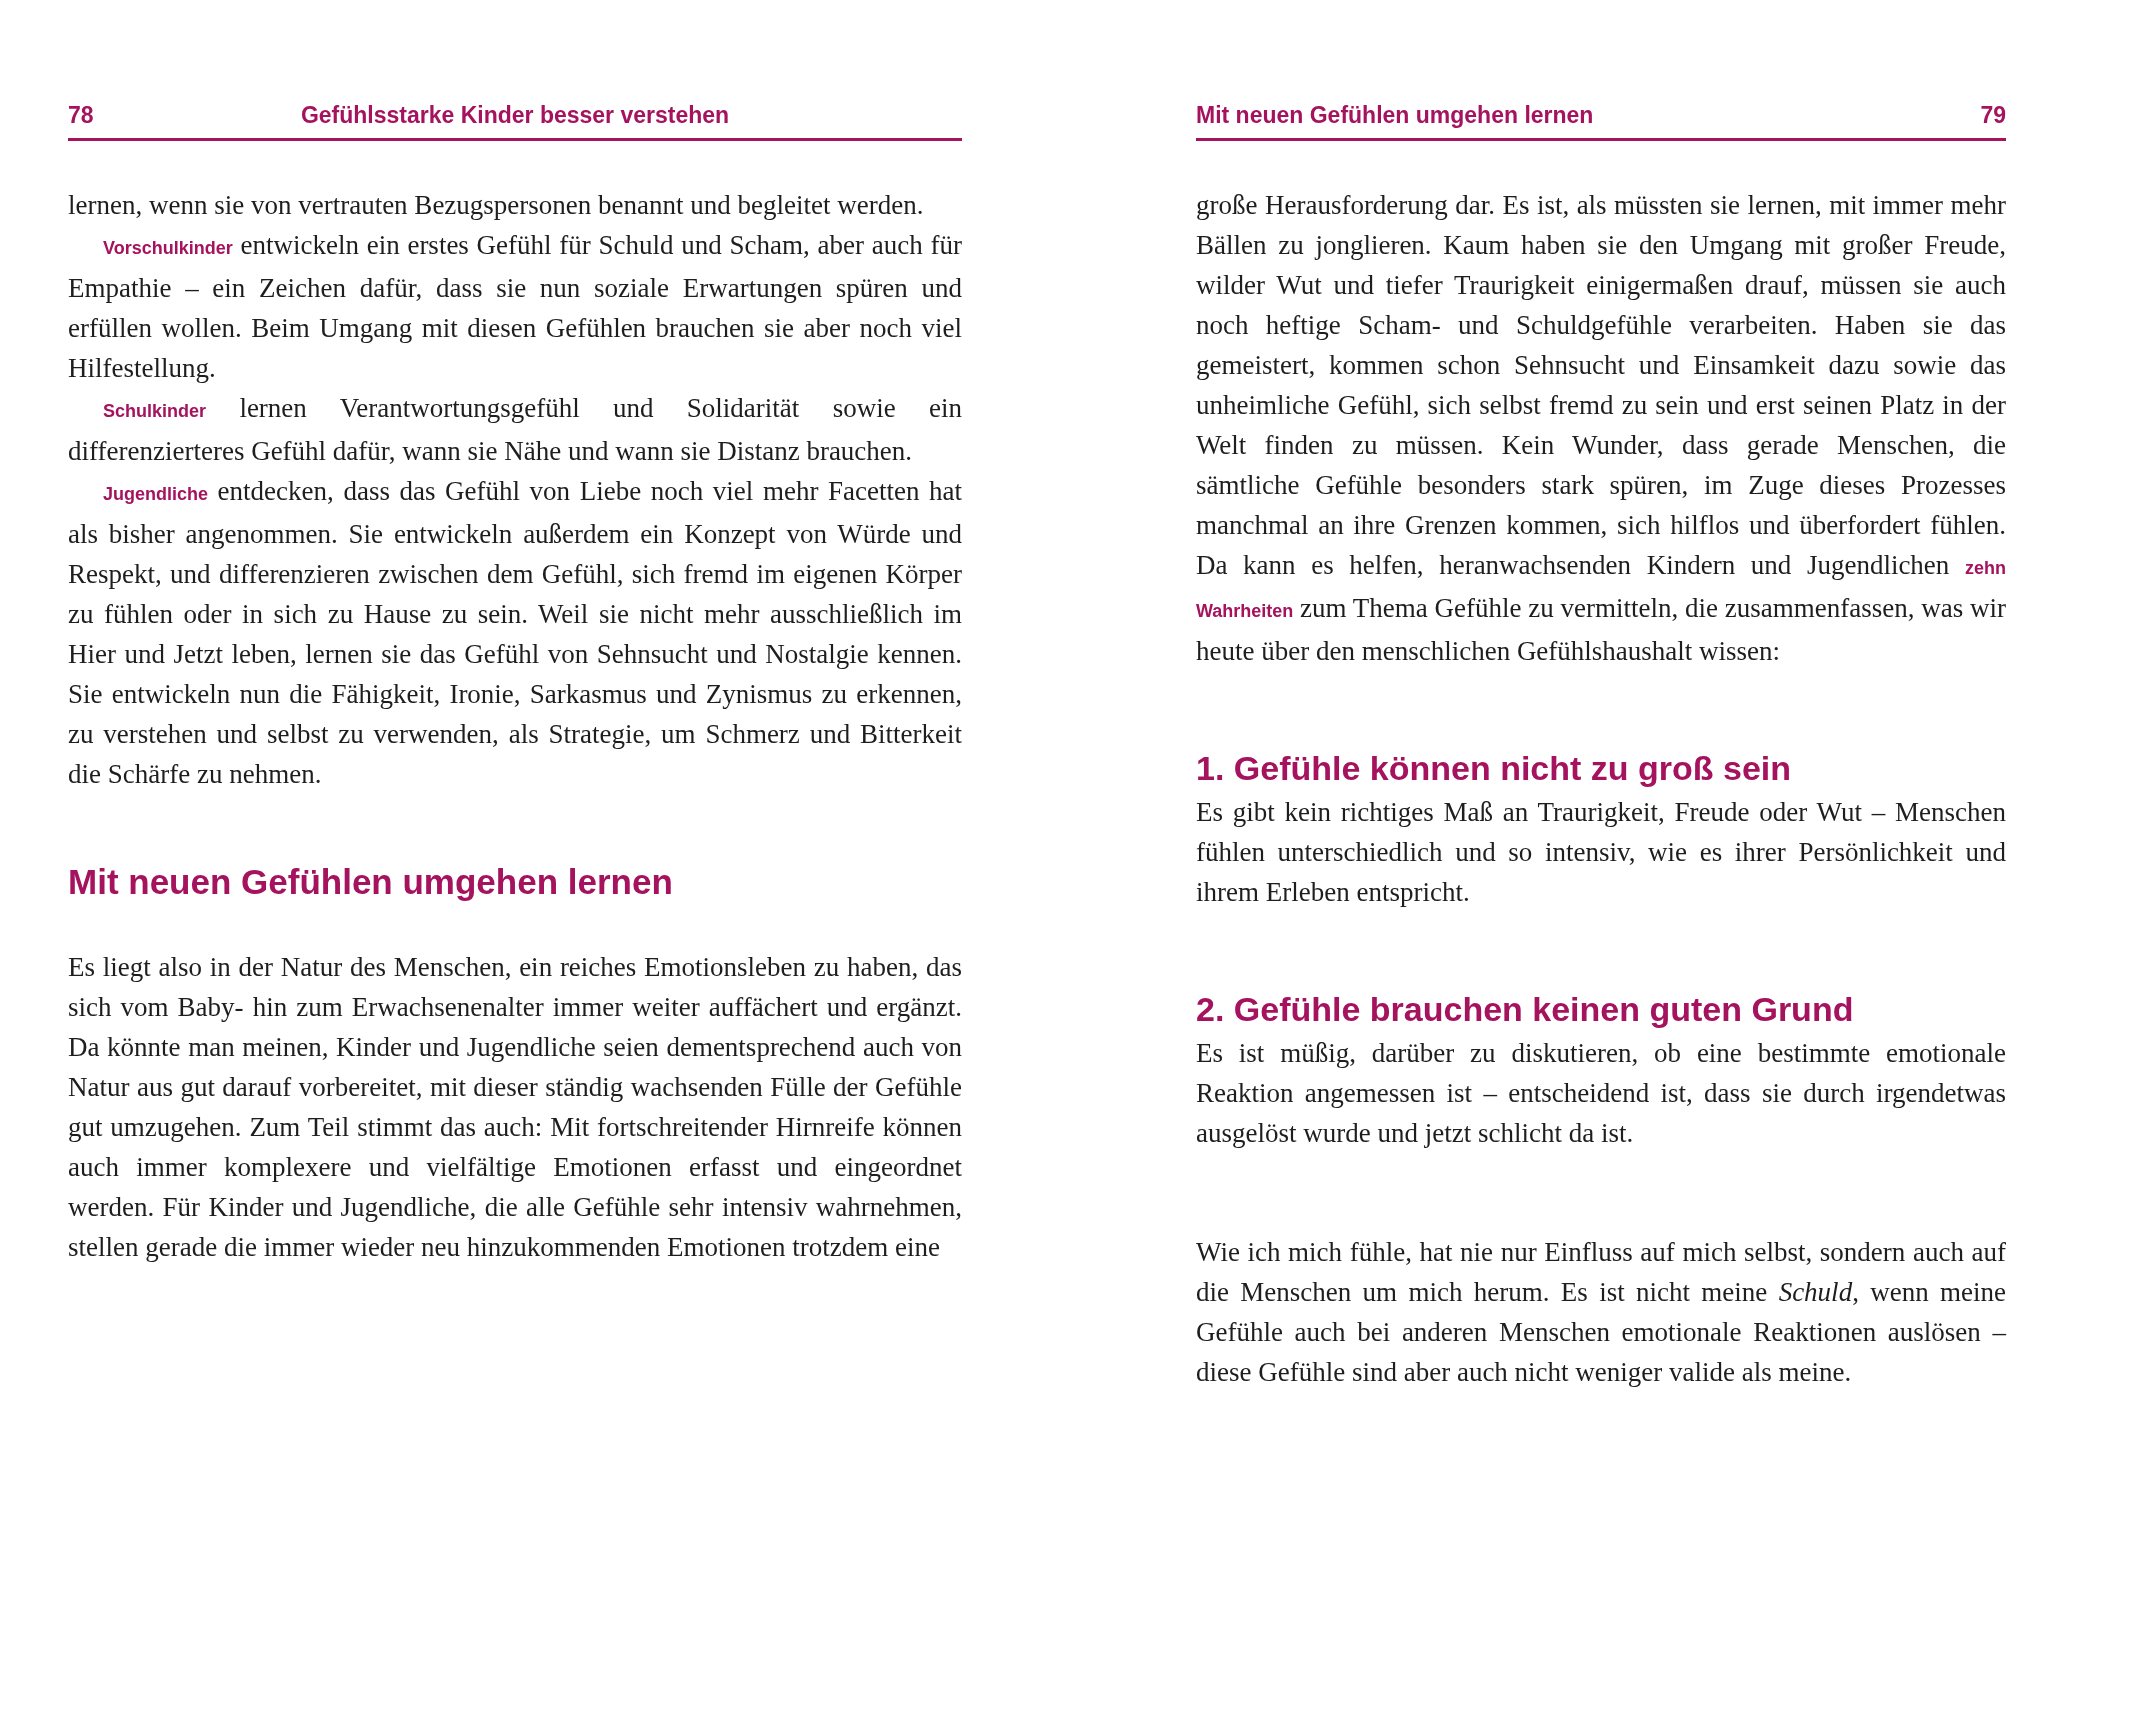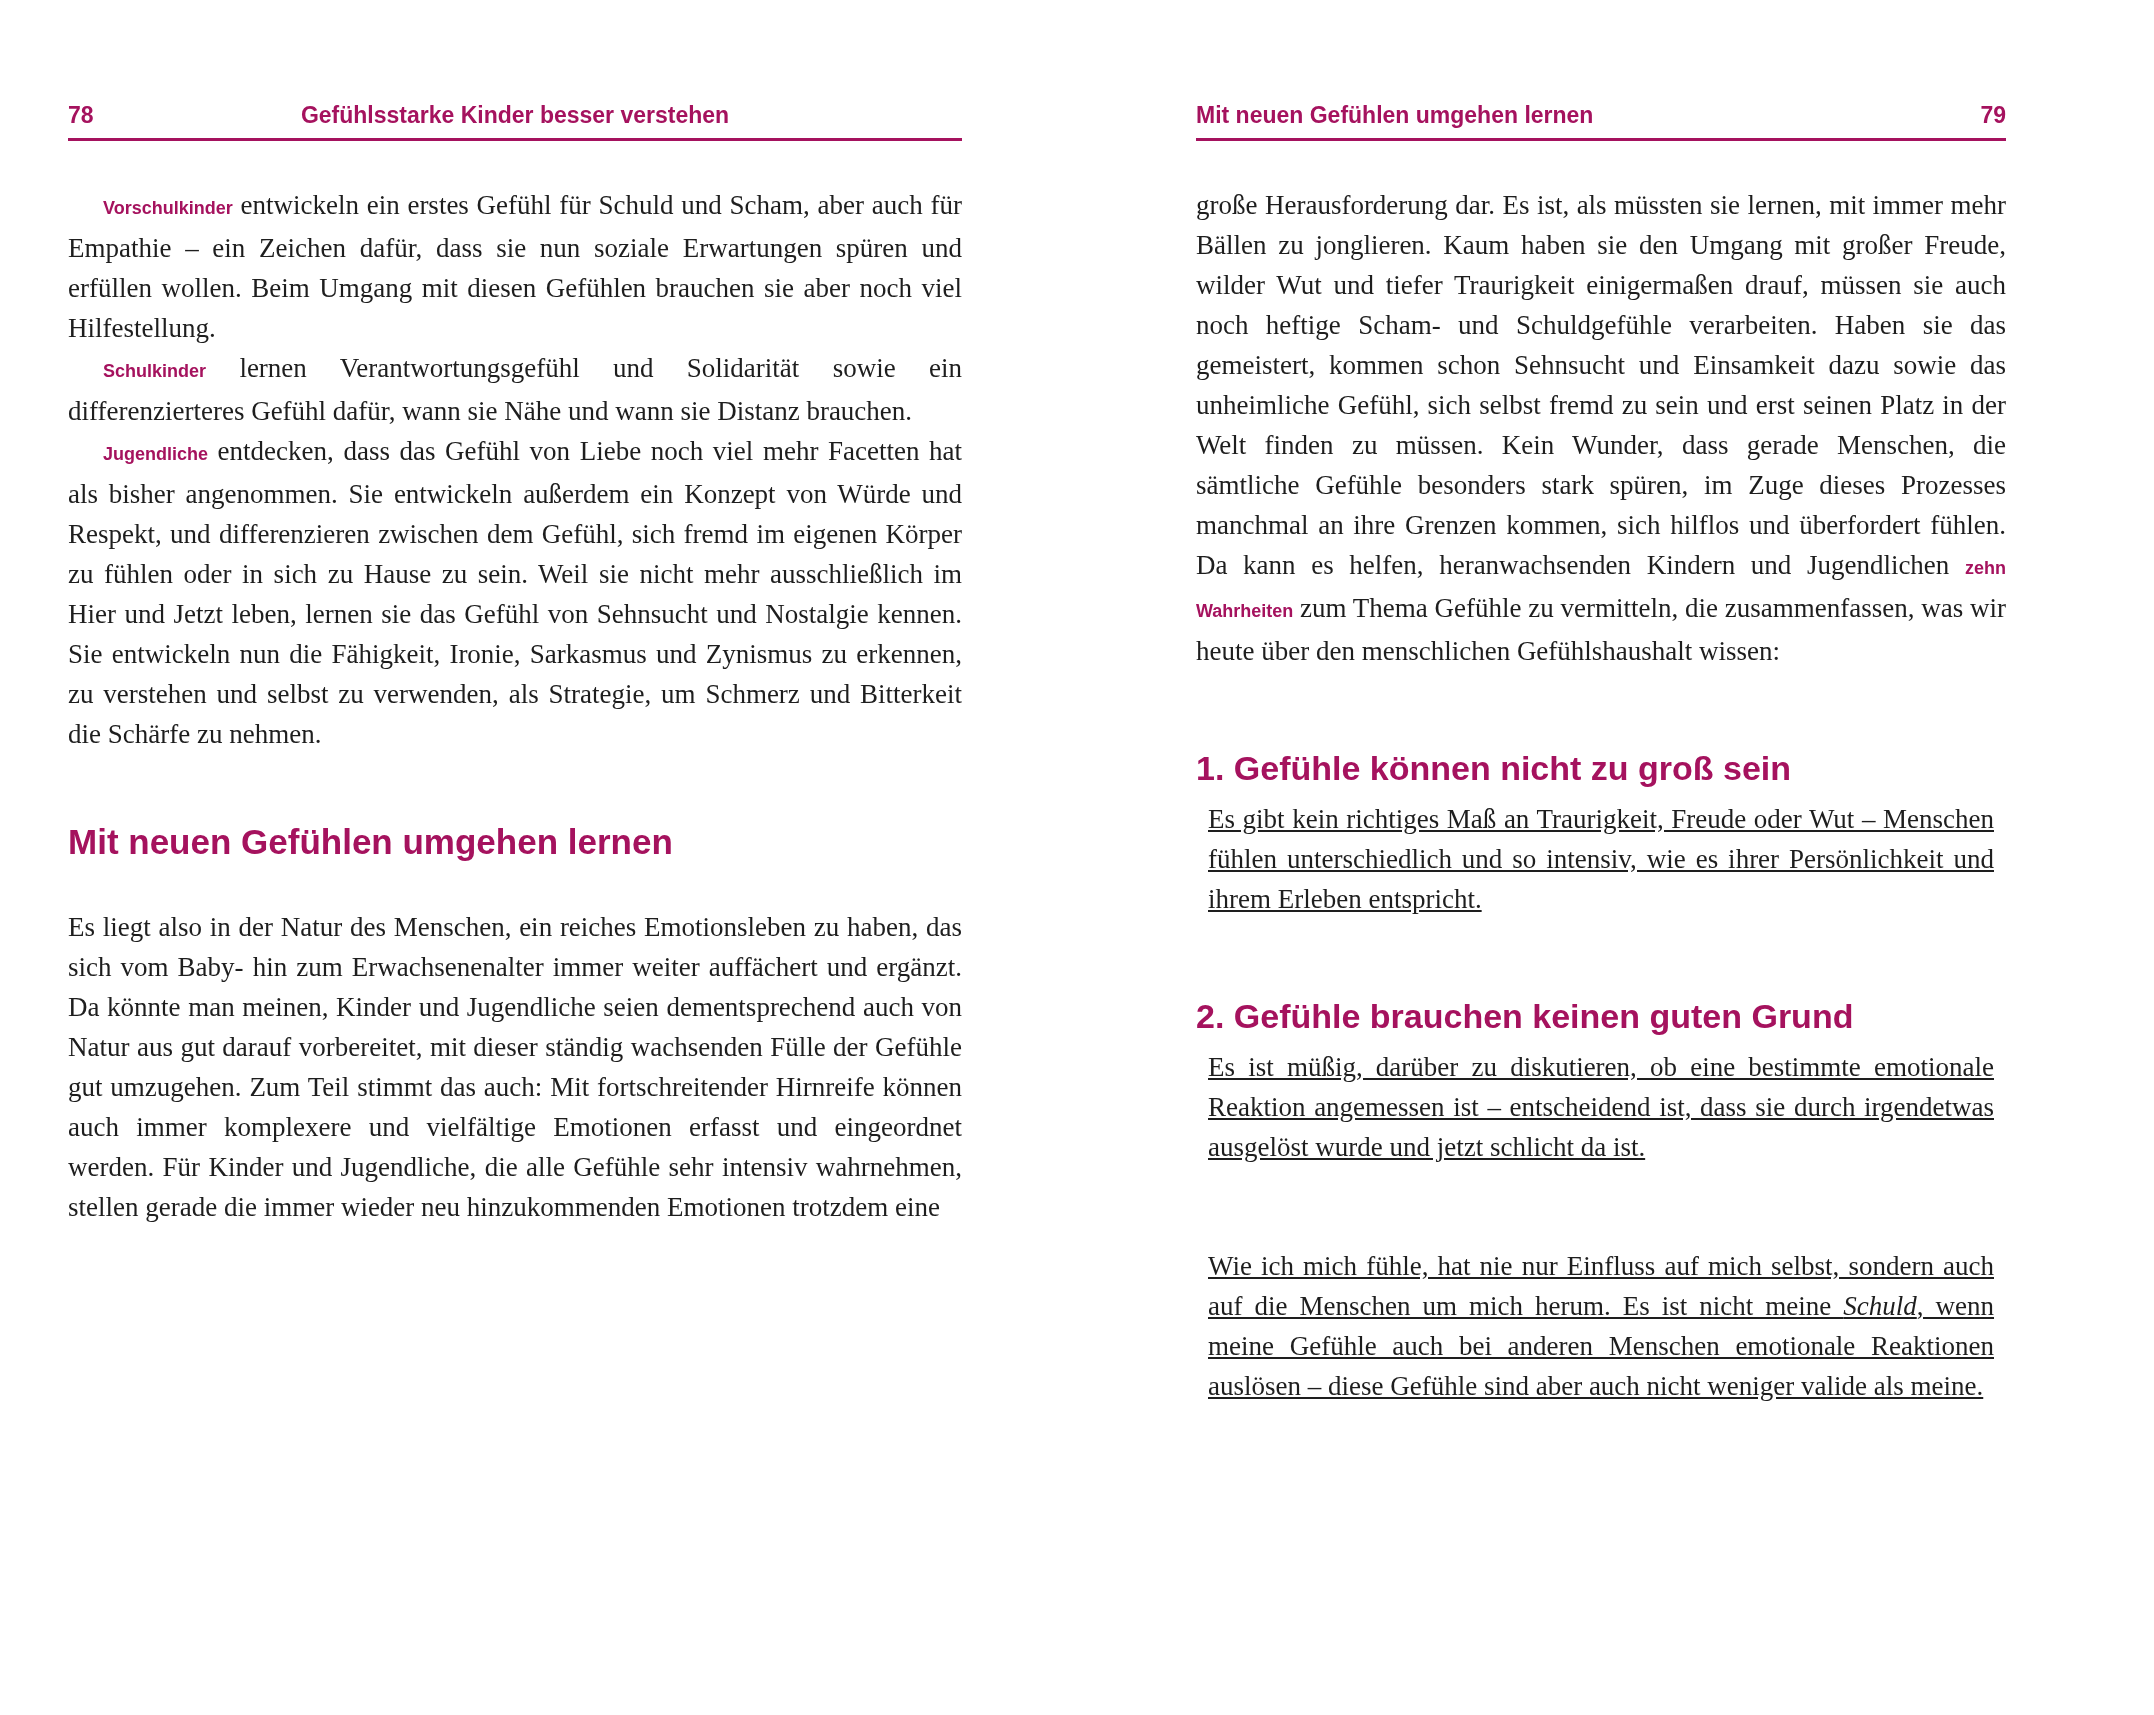"lernen, wenn sie von vertrauten" p.body-par { html: none -> <p><span>lernen, wenn sie von vertrauten Bezugspersonen benannt und begleitet werden.</span></p> }
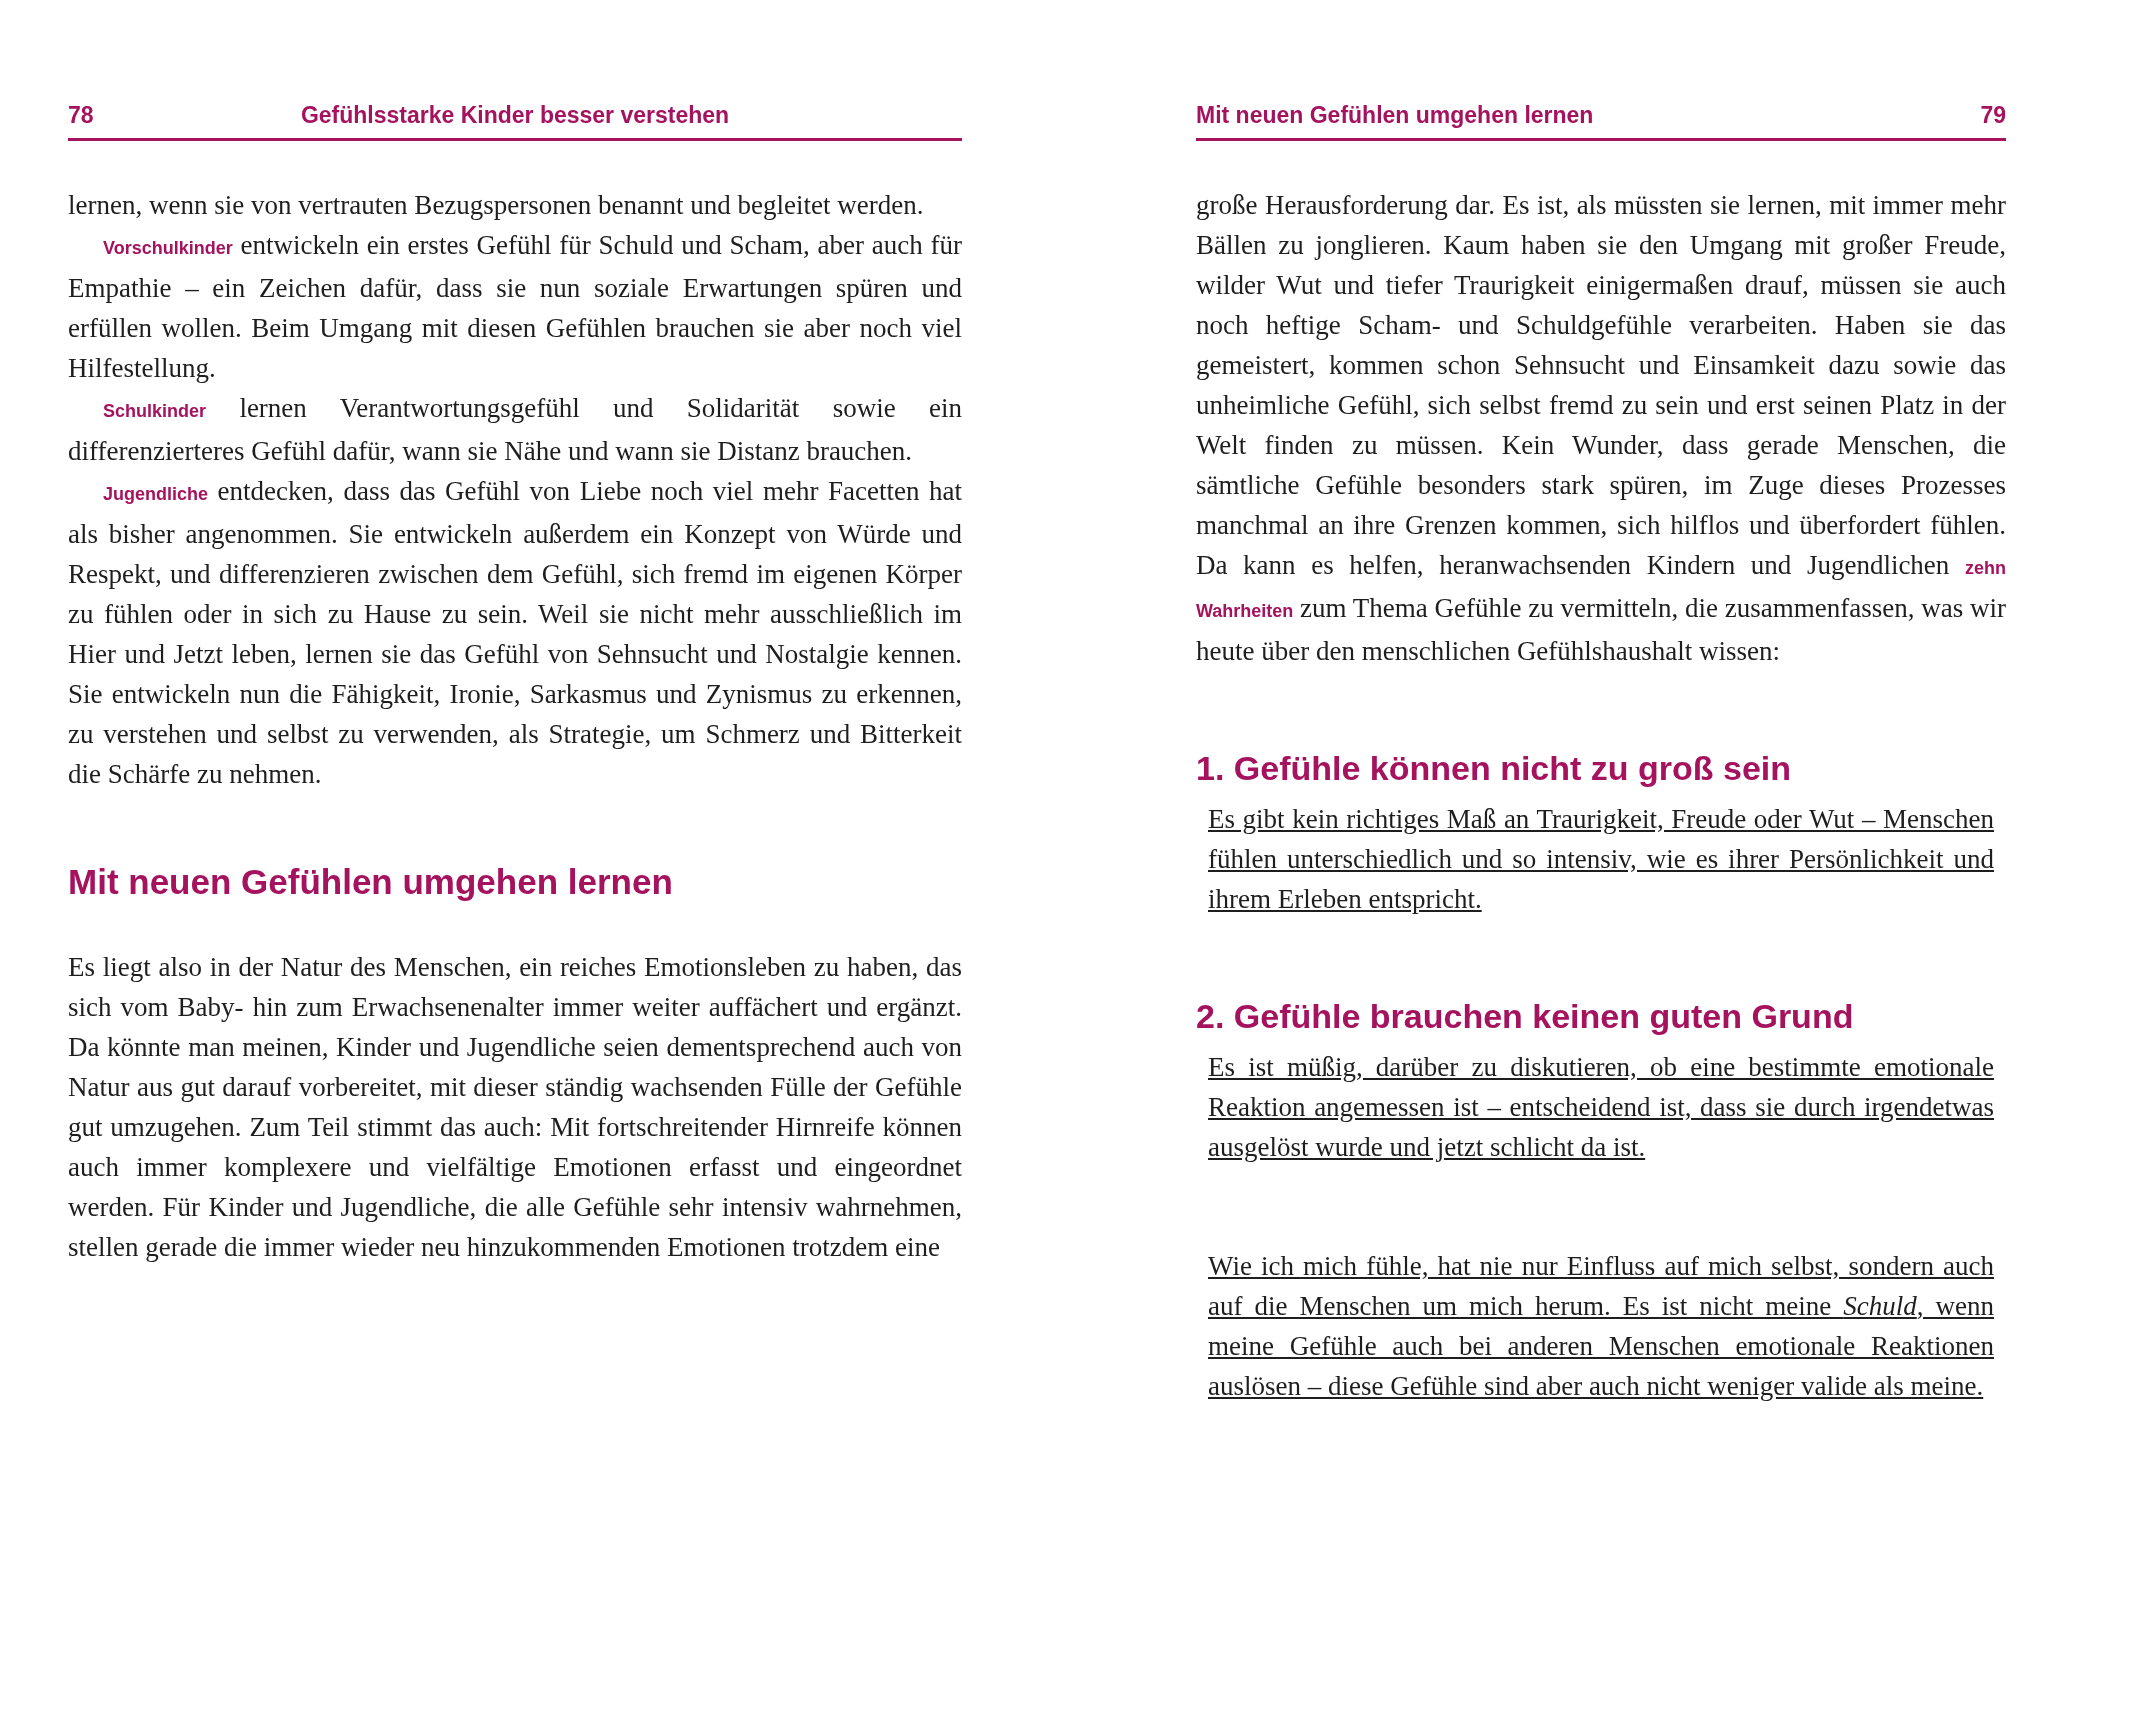"Es gibt kein richtiges Maß" .section-body { margin: 12px -> 0; text-decoration: underline -> none }
